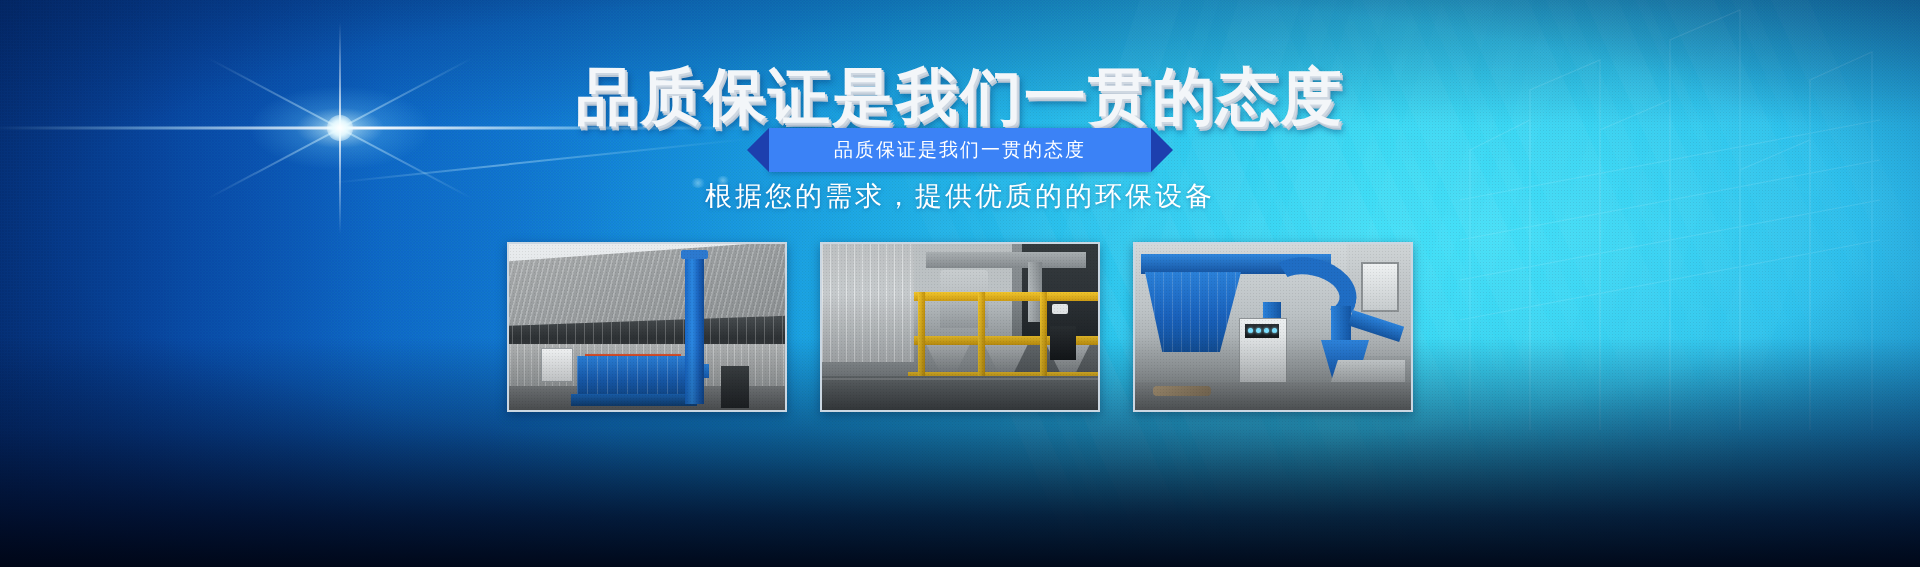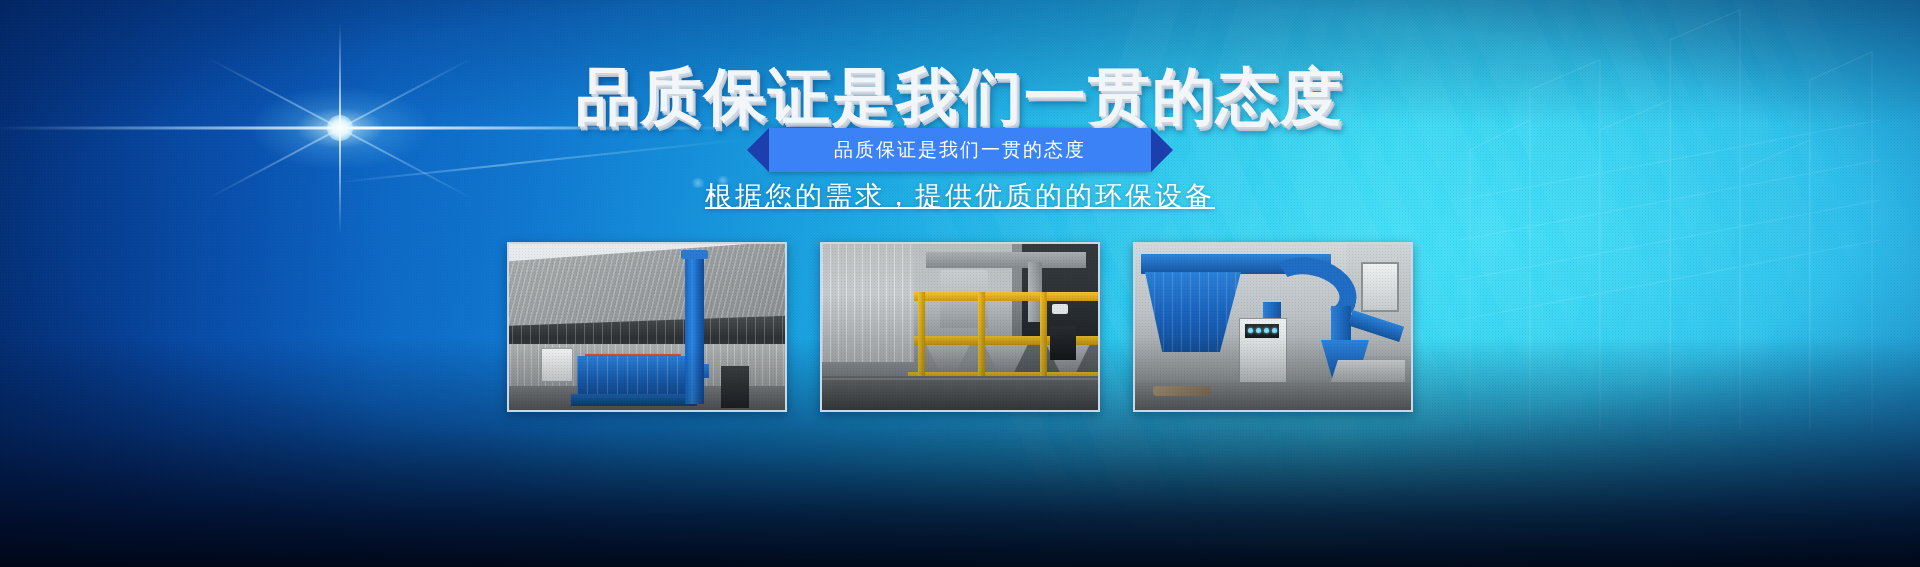"根据您的需求，提供优质的的环保设备" .tagline { text-decoration: underline -> none }
